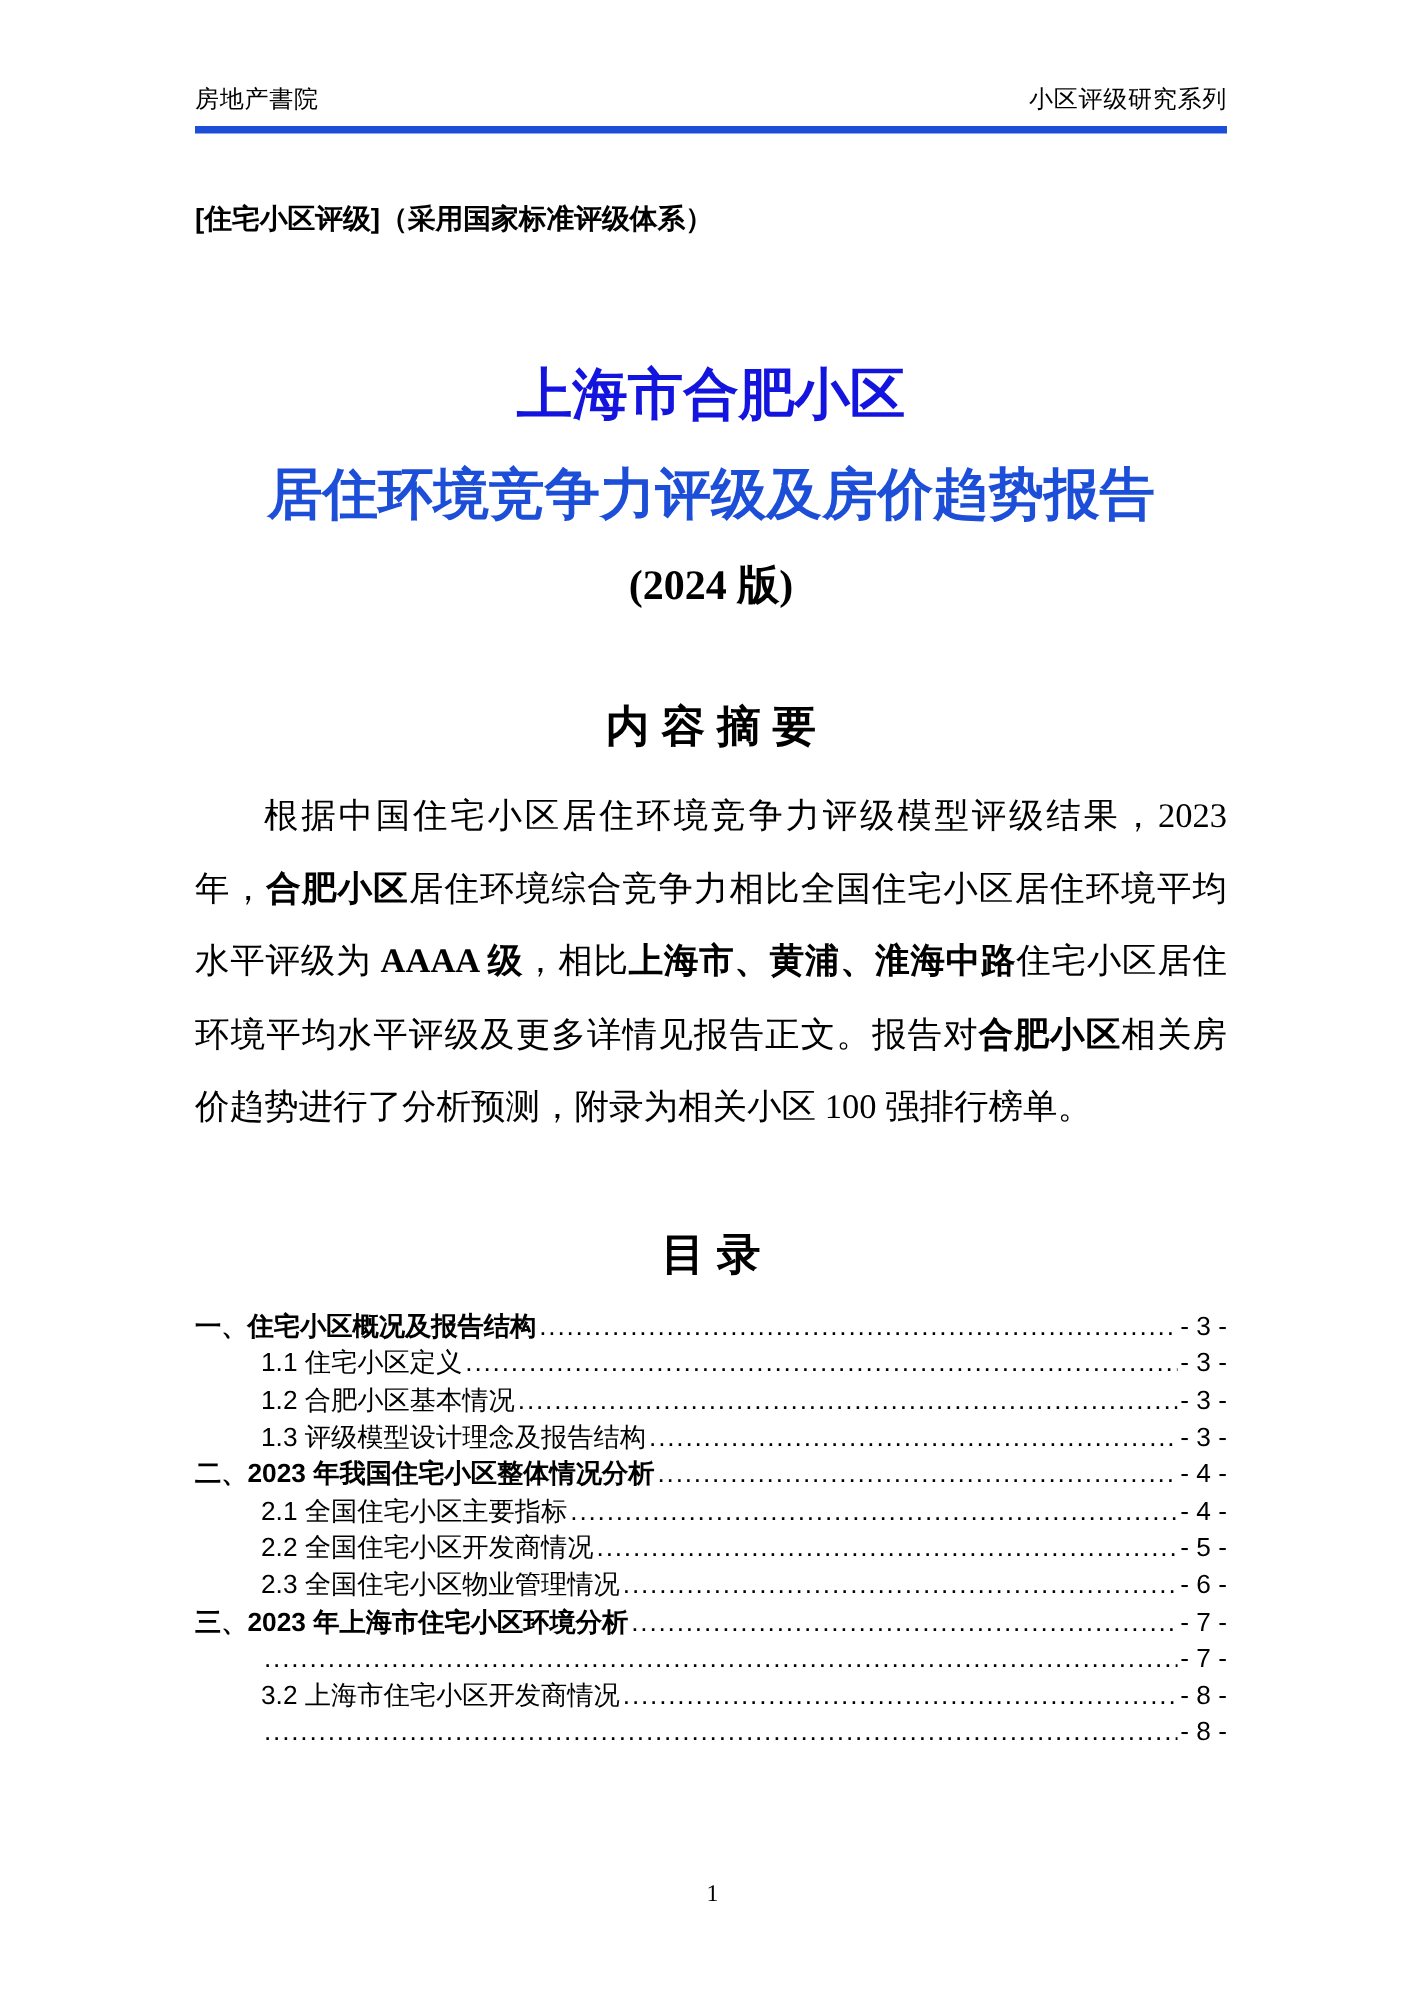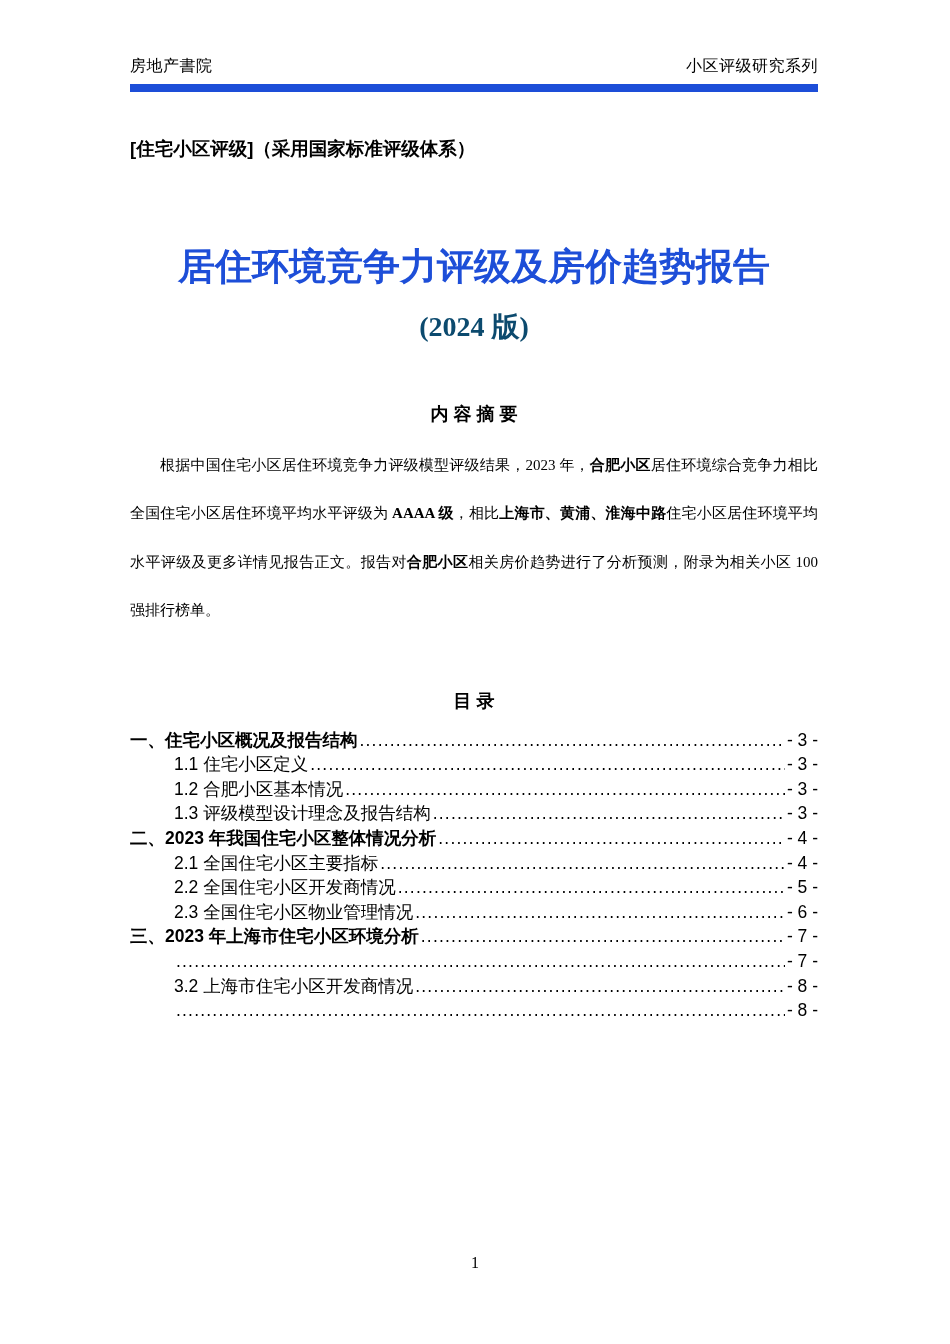"房地产書院" .hdr-row { border-bottom: 8px solid #1d4ed8 -> 5px solid #1d4ed8 }
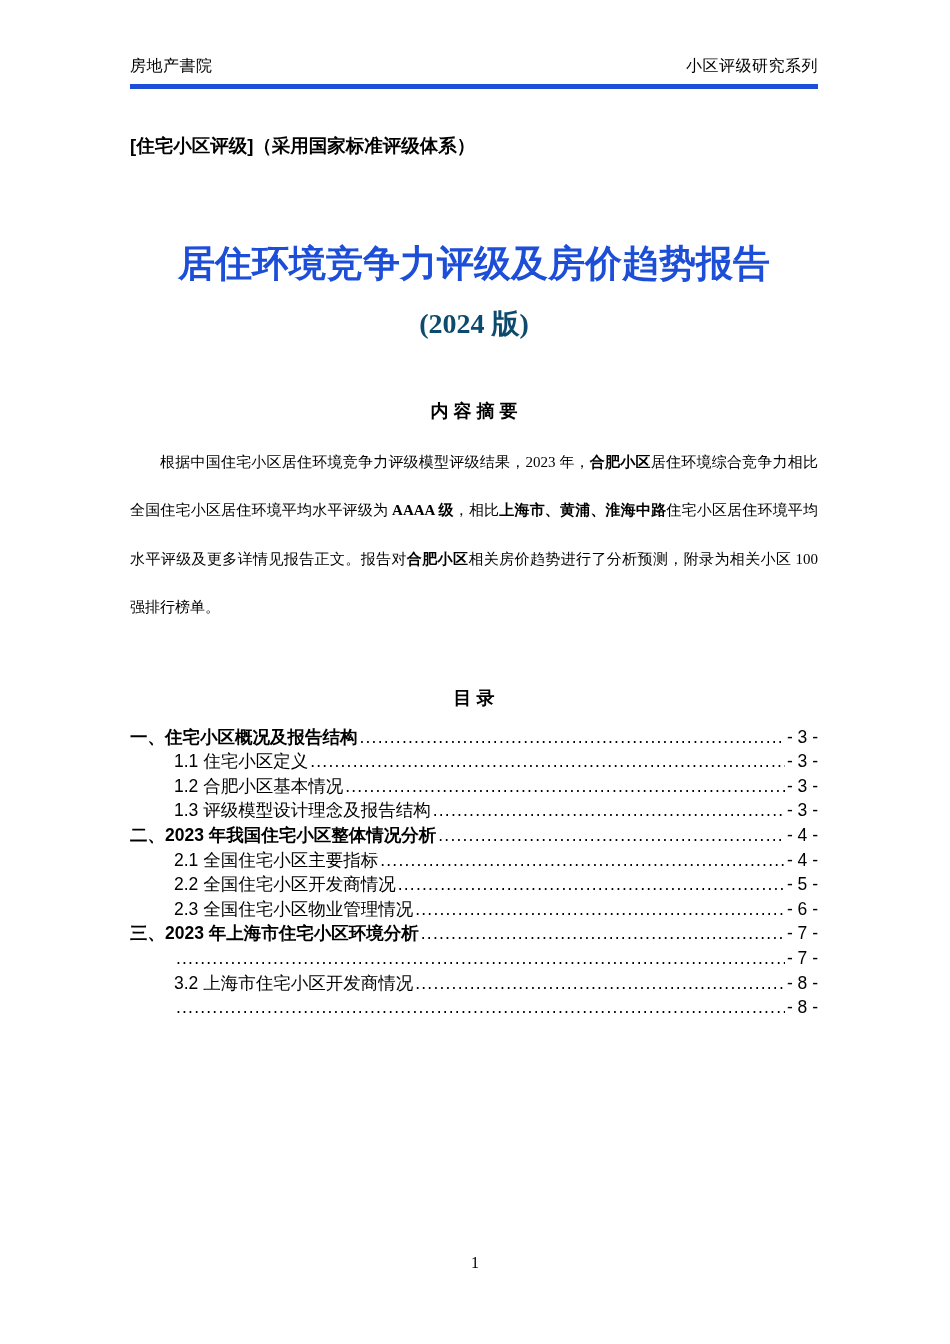"上海市合肥小区" div.title-l1 { html: none -> <div>上海市合肥小区</div> }
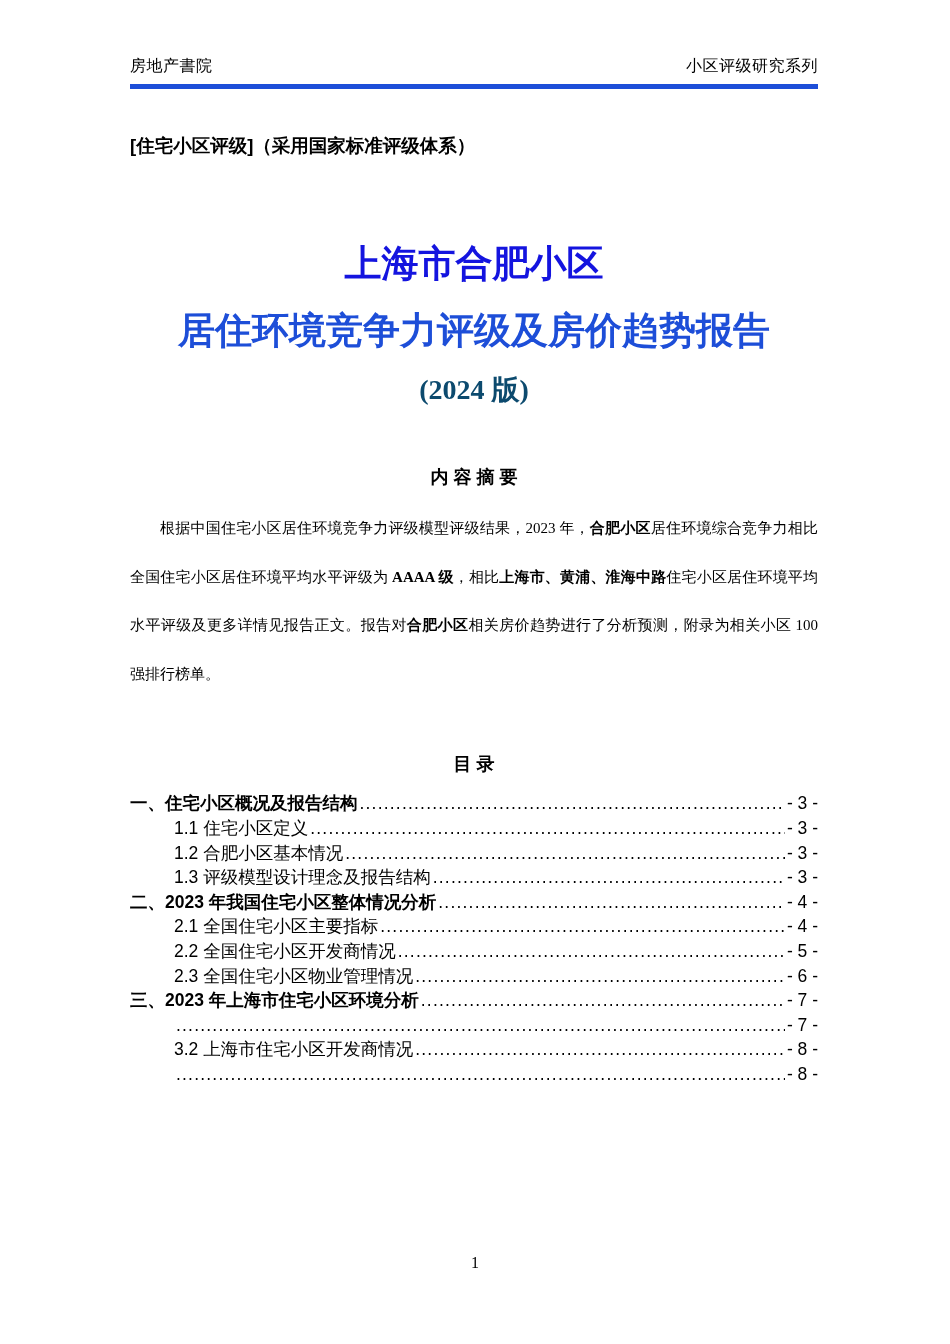"(2024 版)" div.title-l3 { color: #0c4a6e -> #000000 }
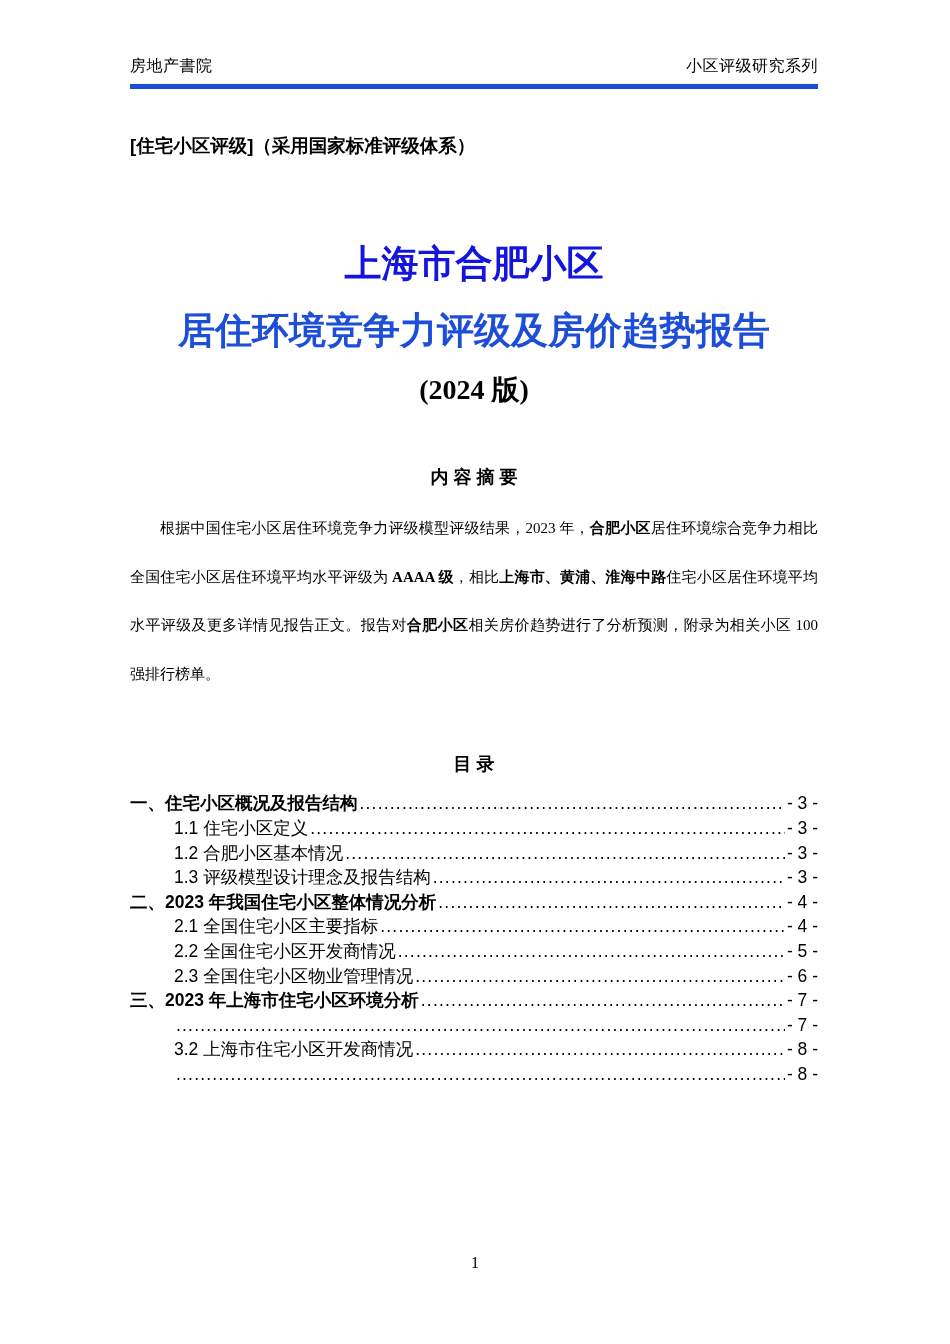"内 容 摘 要" .sec-heading { font-size: 18px -> 29px }
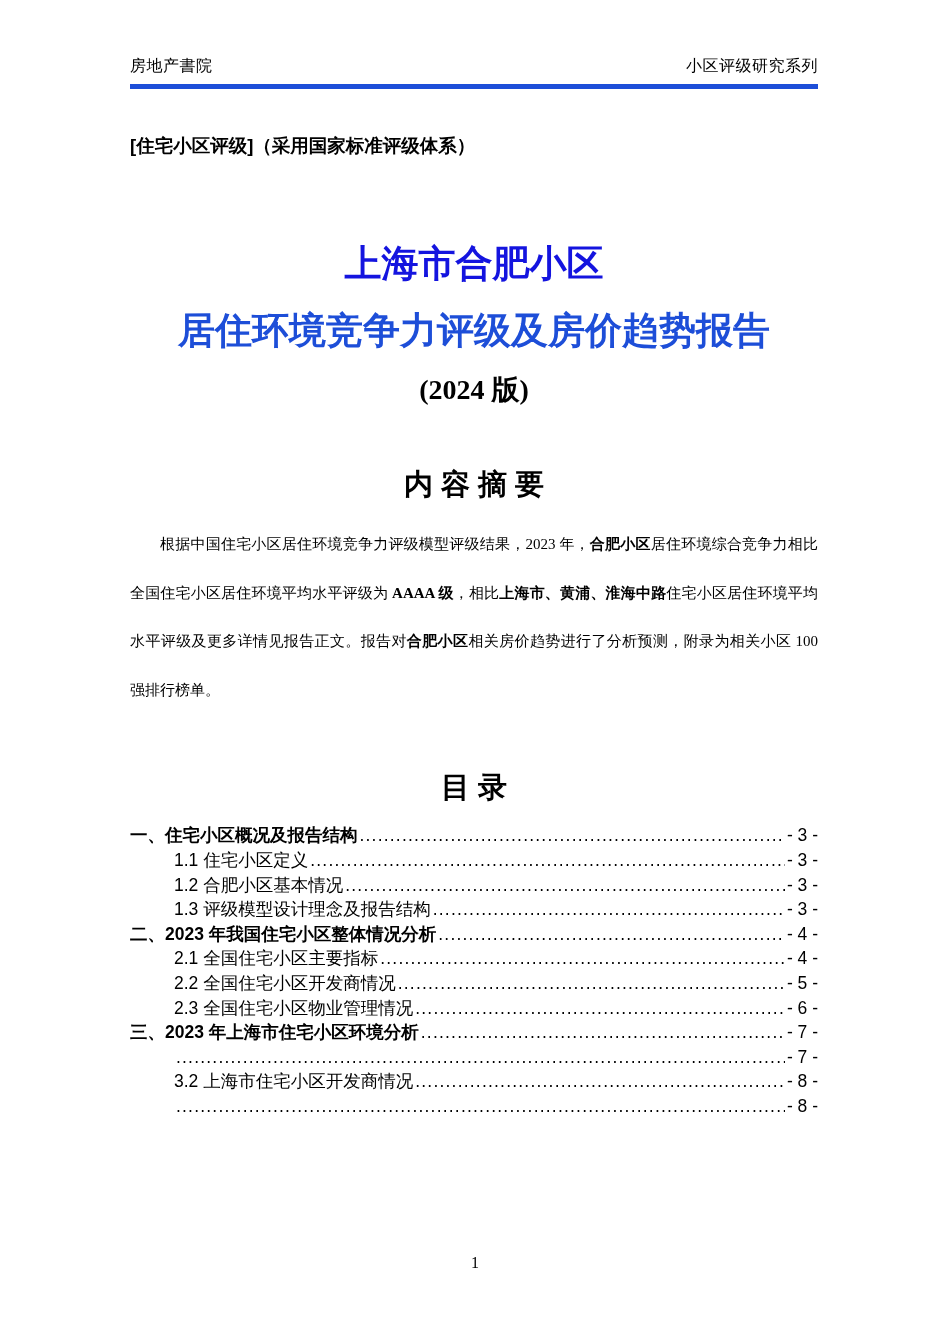"根据中国住宅小区居住环境竞争力评级模型评级结果，2023" .para { font-size: 15px -> 23px }
